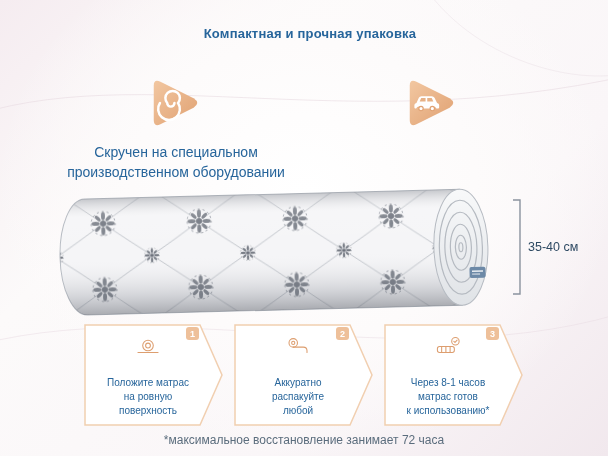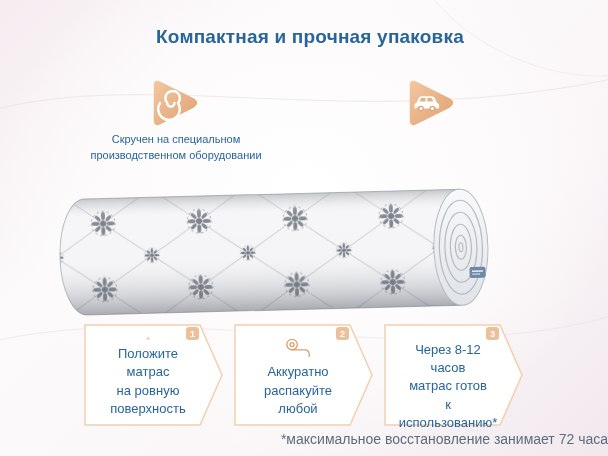"Компактная и прочная упаковка" .title { font-size: 19px -> 13px }
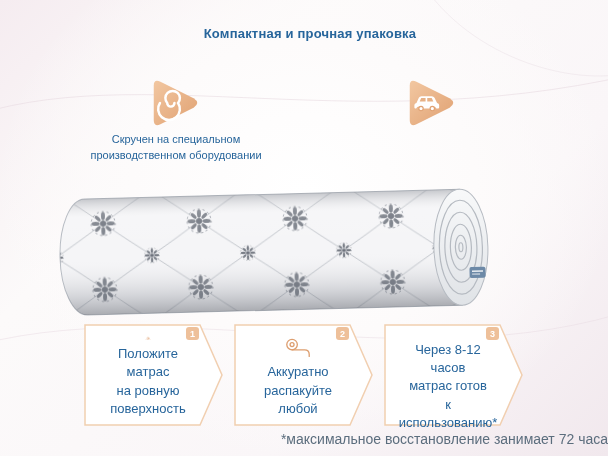"Скручен на специальном" .feature-text { font-size: 11px -> 14px; margin-top: 0 -> 10px }
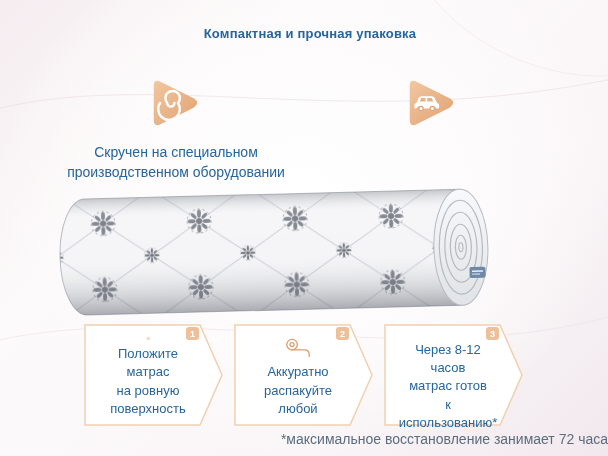"35-40 см" div.measure { html: none -> <div> <svg> <path></path> </svg> <div>35-40 см</div> </div> }
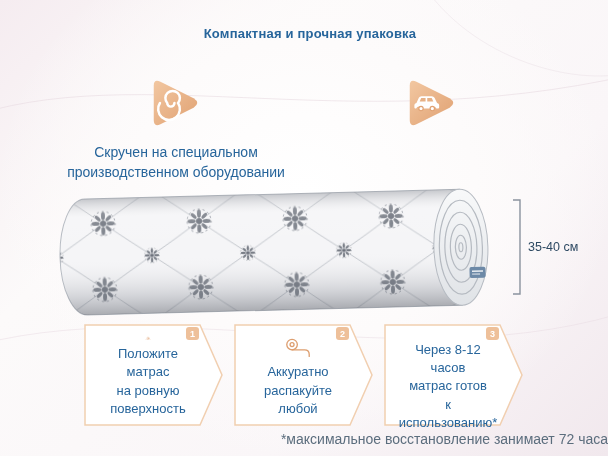"Положите матрас" .step-text { font-size: 13px -> 10px; margin-top: 5px -> 22px }
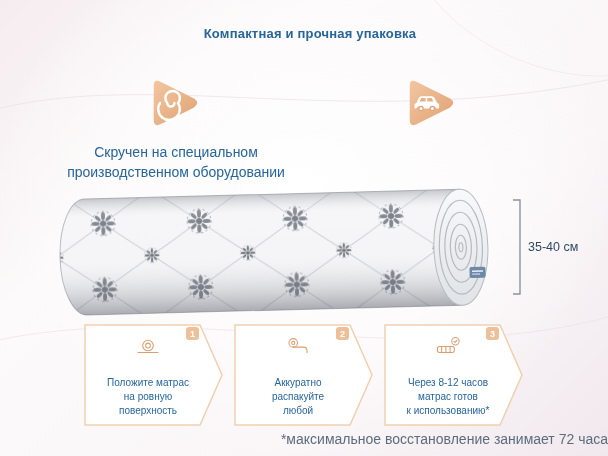"Через 8-12 часов" div.step-text { text: 8-12 -> 8-1 }
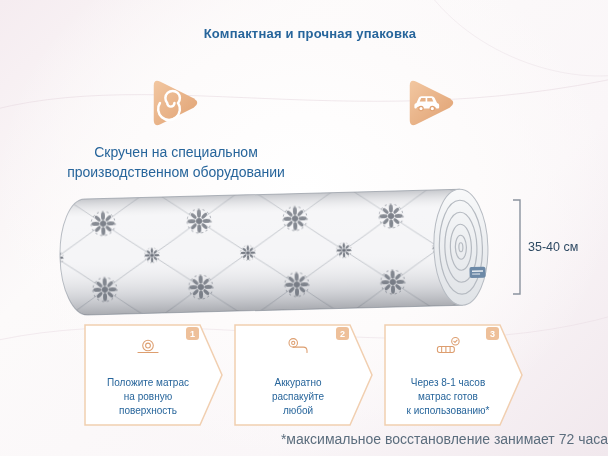"*максимальное восстановление занимает 72" .footnote { font-size: 14px -> 12px; text-align: right -> center }
